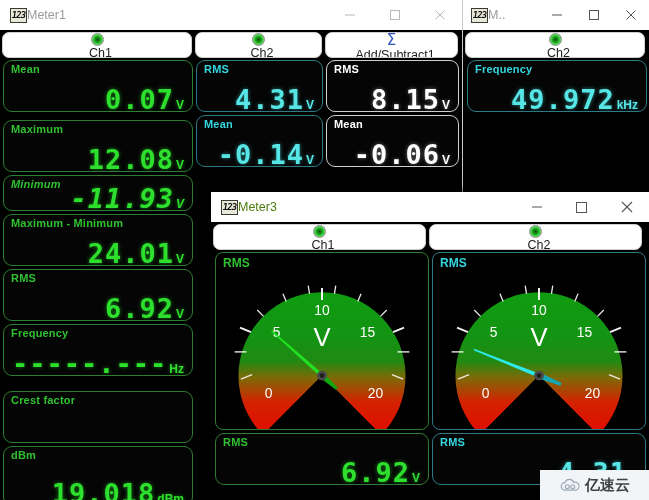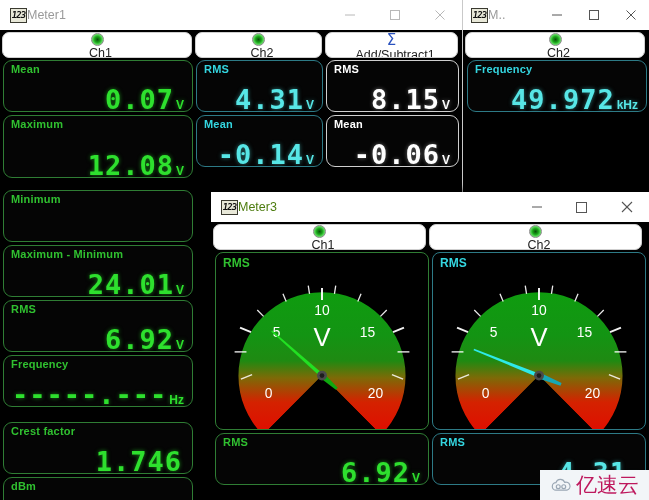"Maximum" div.cell { height: 63px -> 52px; margin-top: 3px -> 8px }
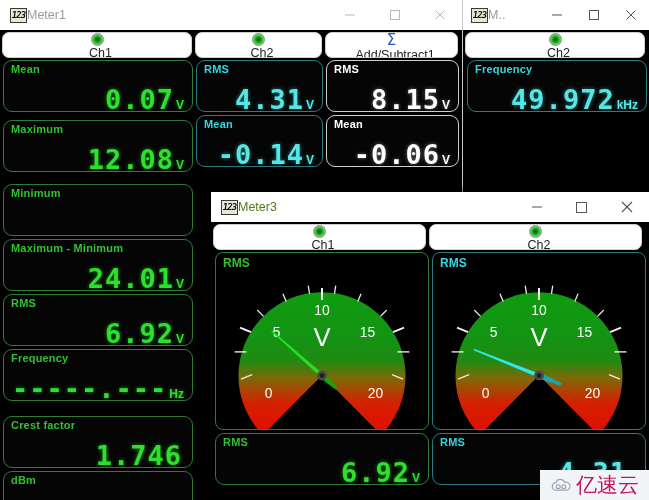"Minimum" div.cell { font-style: none -> italic; height: 52px -> 36px; margin-top: 12px -> 3px }
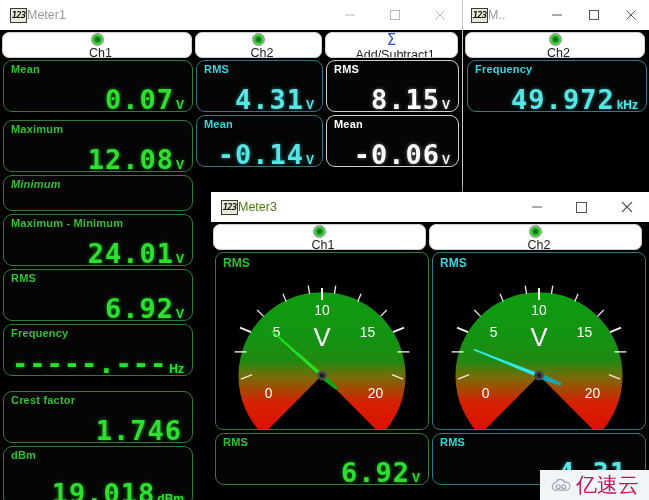"-11.93 V" div.val { html: none -> <div><span>-11.93</span><span>V</span></div> }
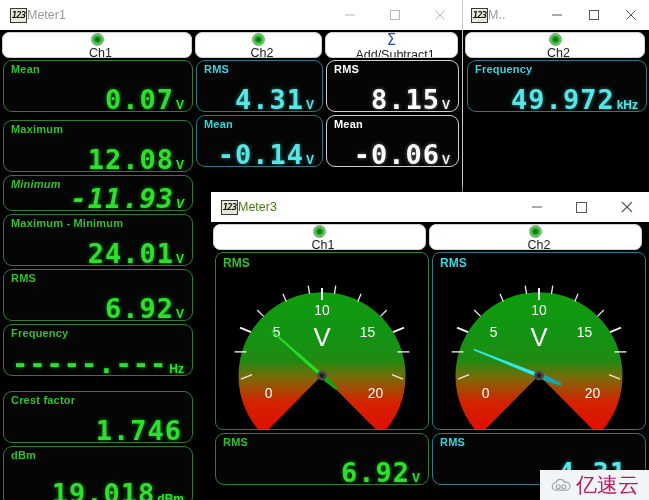"1.746" div.val { html: <div><span>1.746</span><span></span></div> -> none }
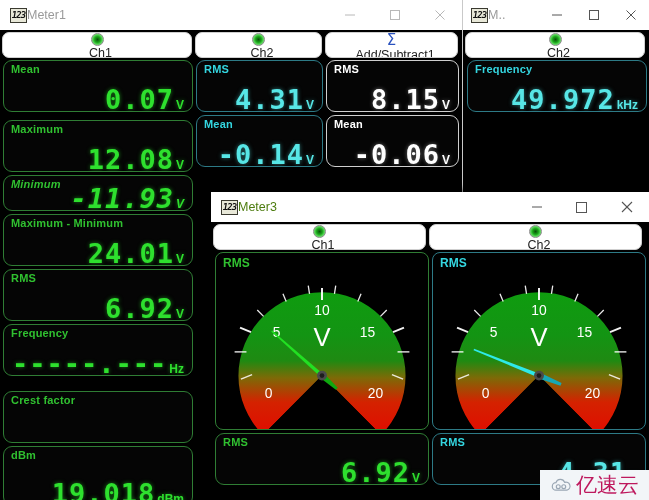"亿速云" .watermark .wm-text { color: #be185d -> #404040; font-size: 21px -> 15px; font-weight: normal -> bold }
